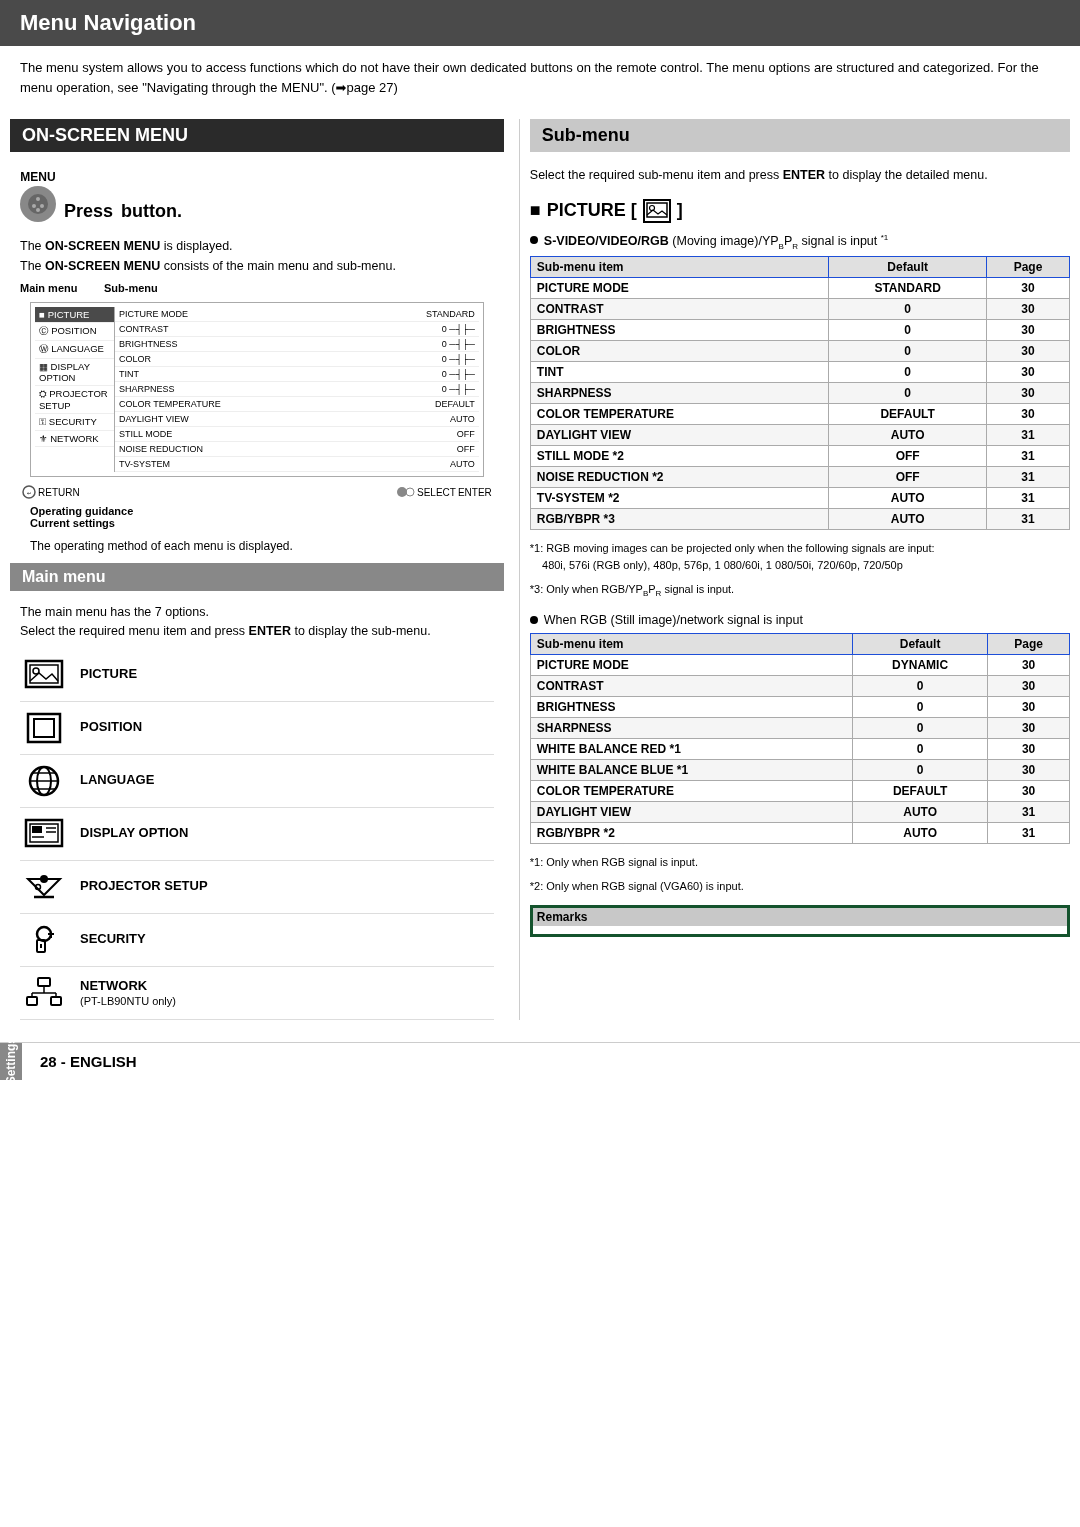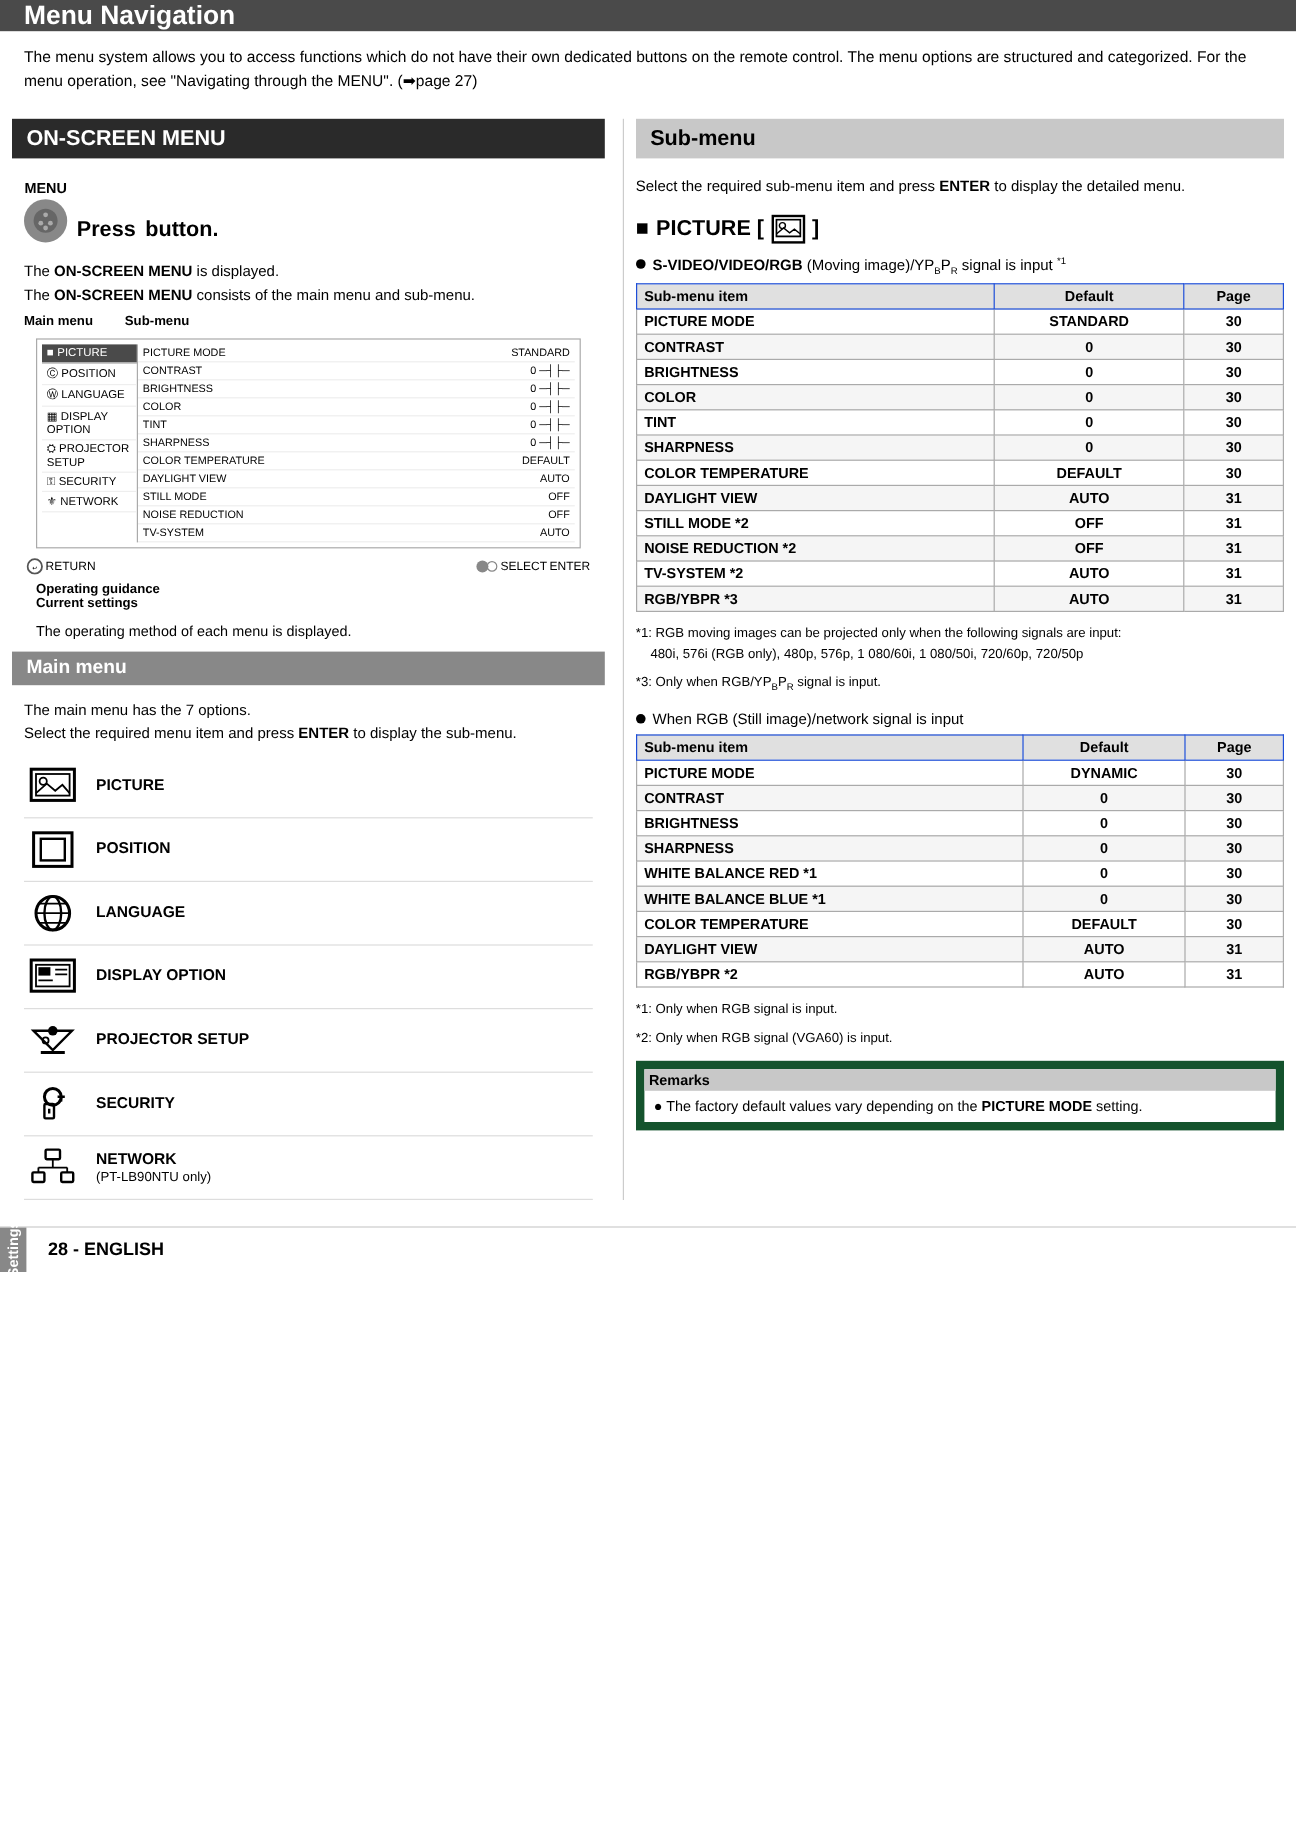"Menu Navigation" .page-header { padding: 0 20px -> 10px 20px }
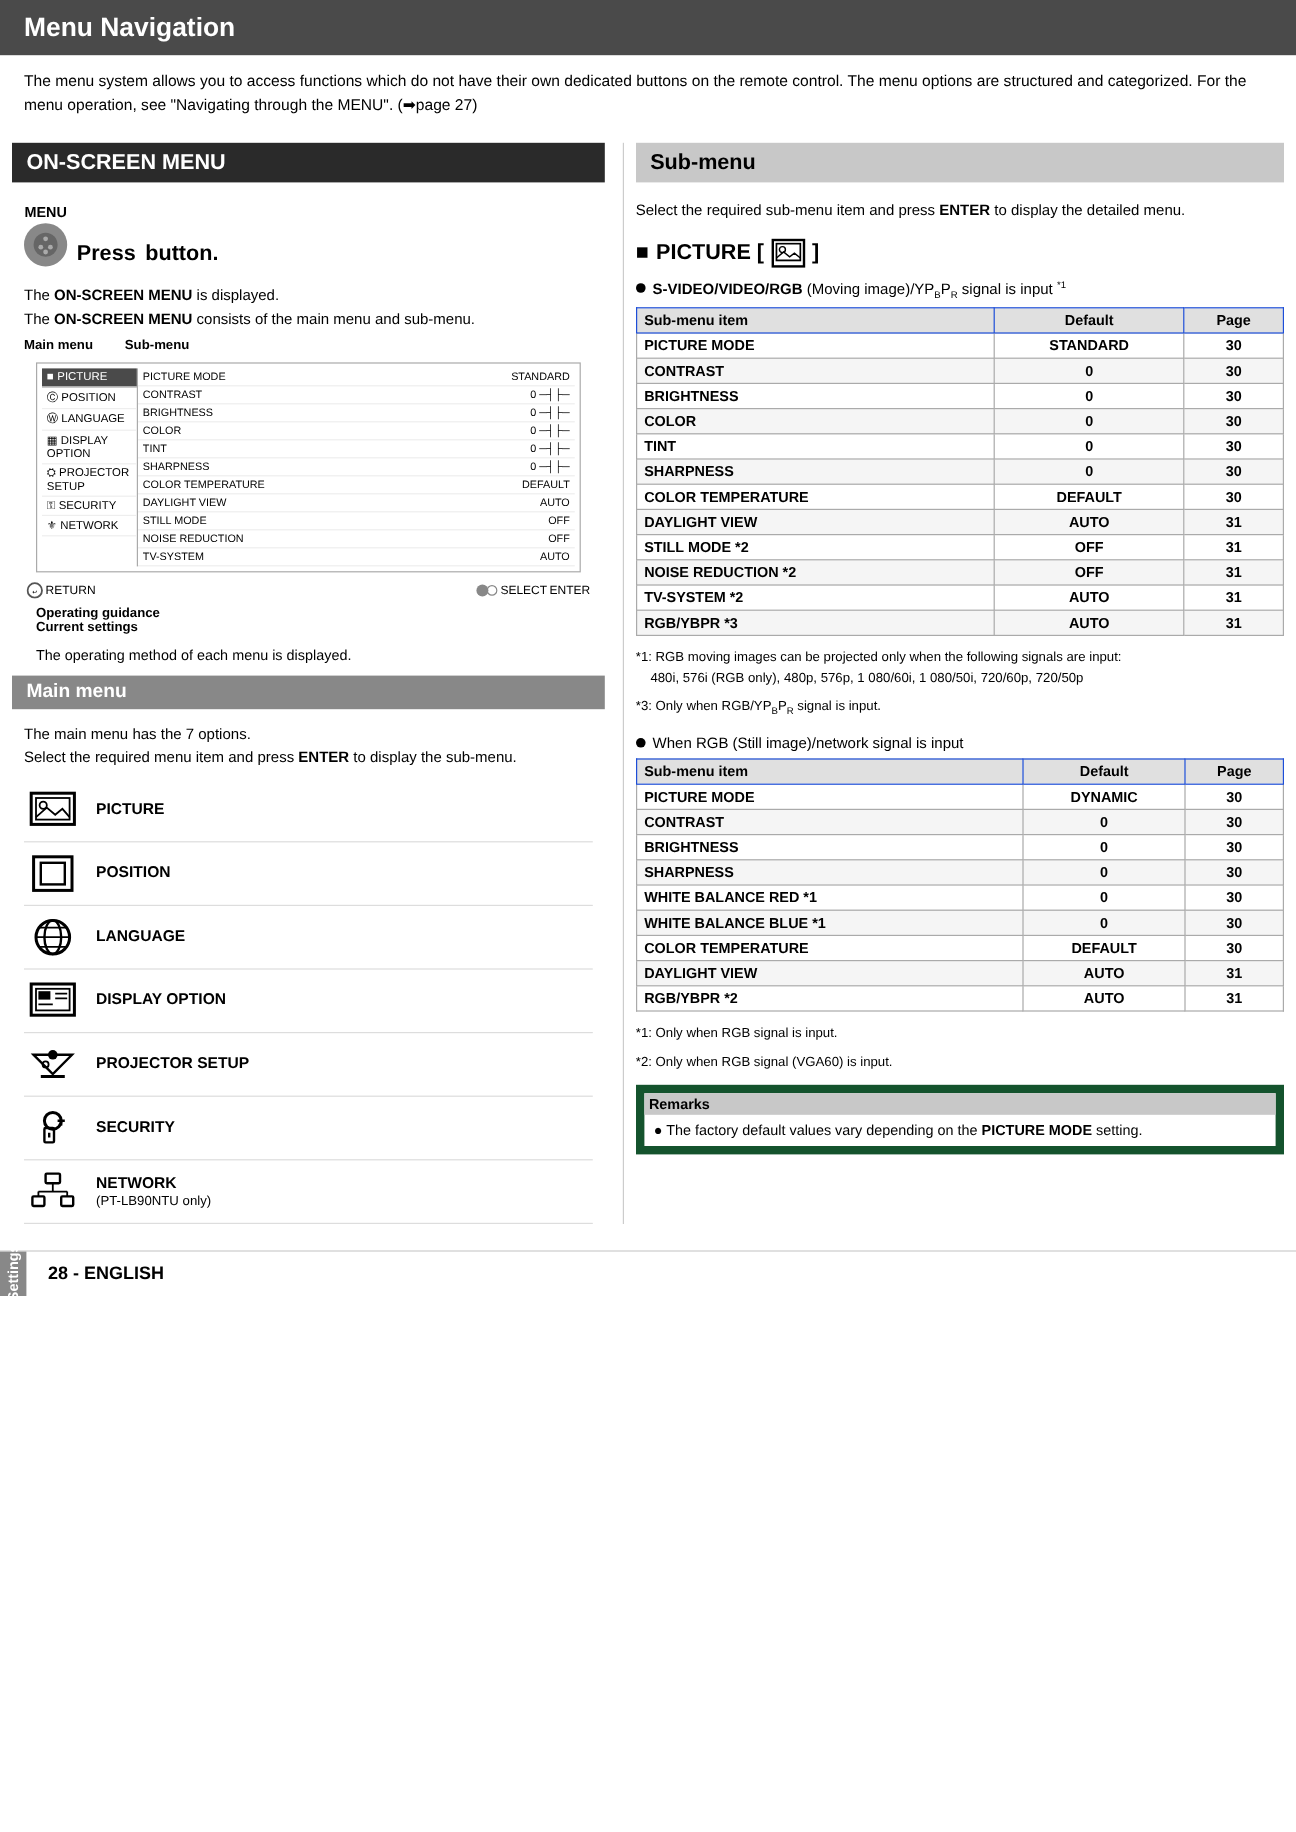"Remarks" .remarks-box { border: 7px solid #14532d -> 3px solid #14532d }
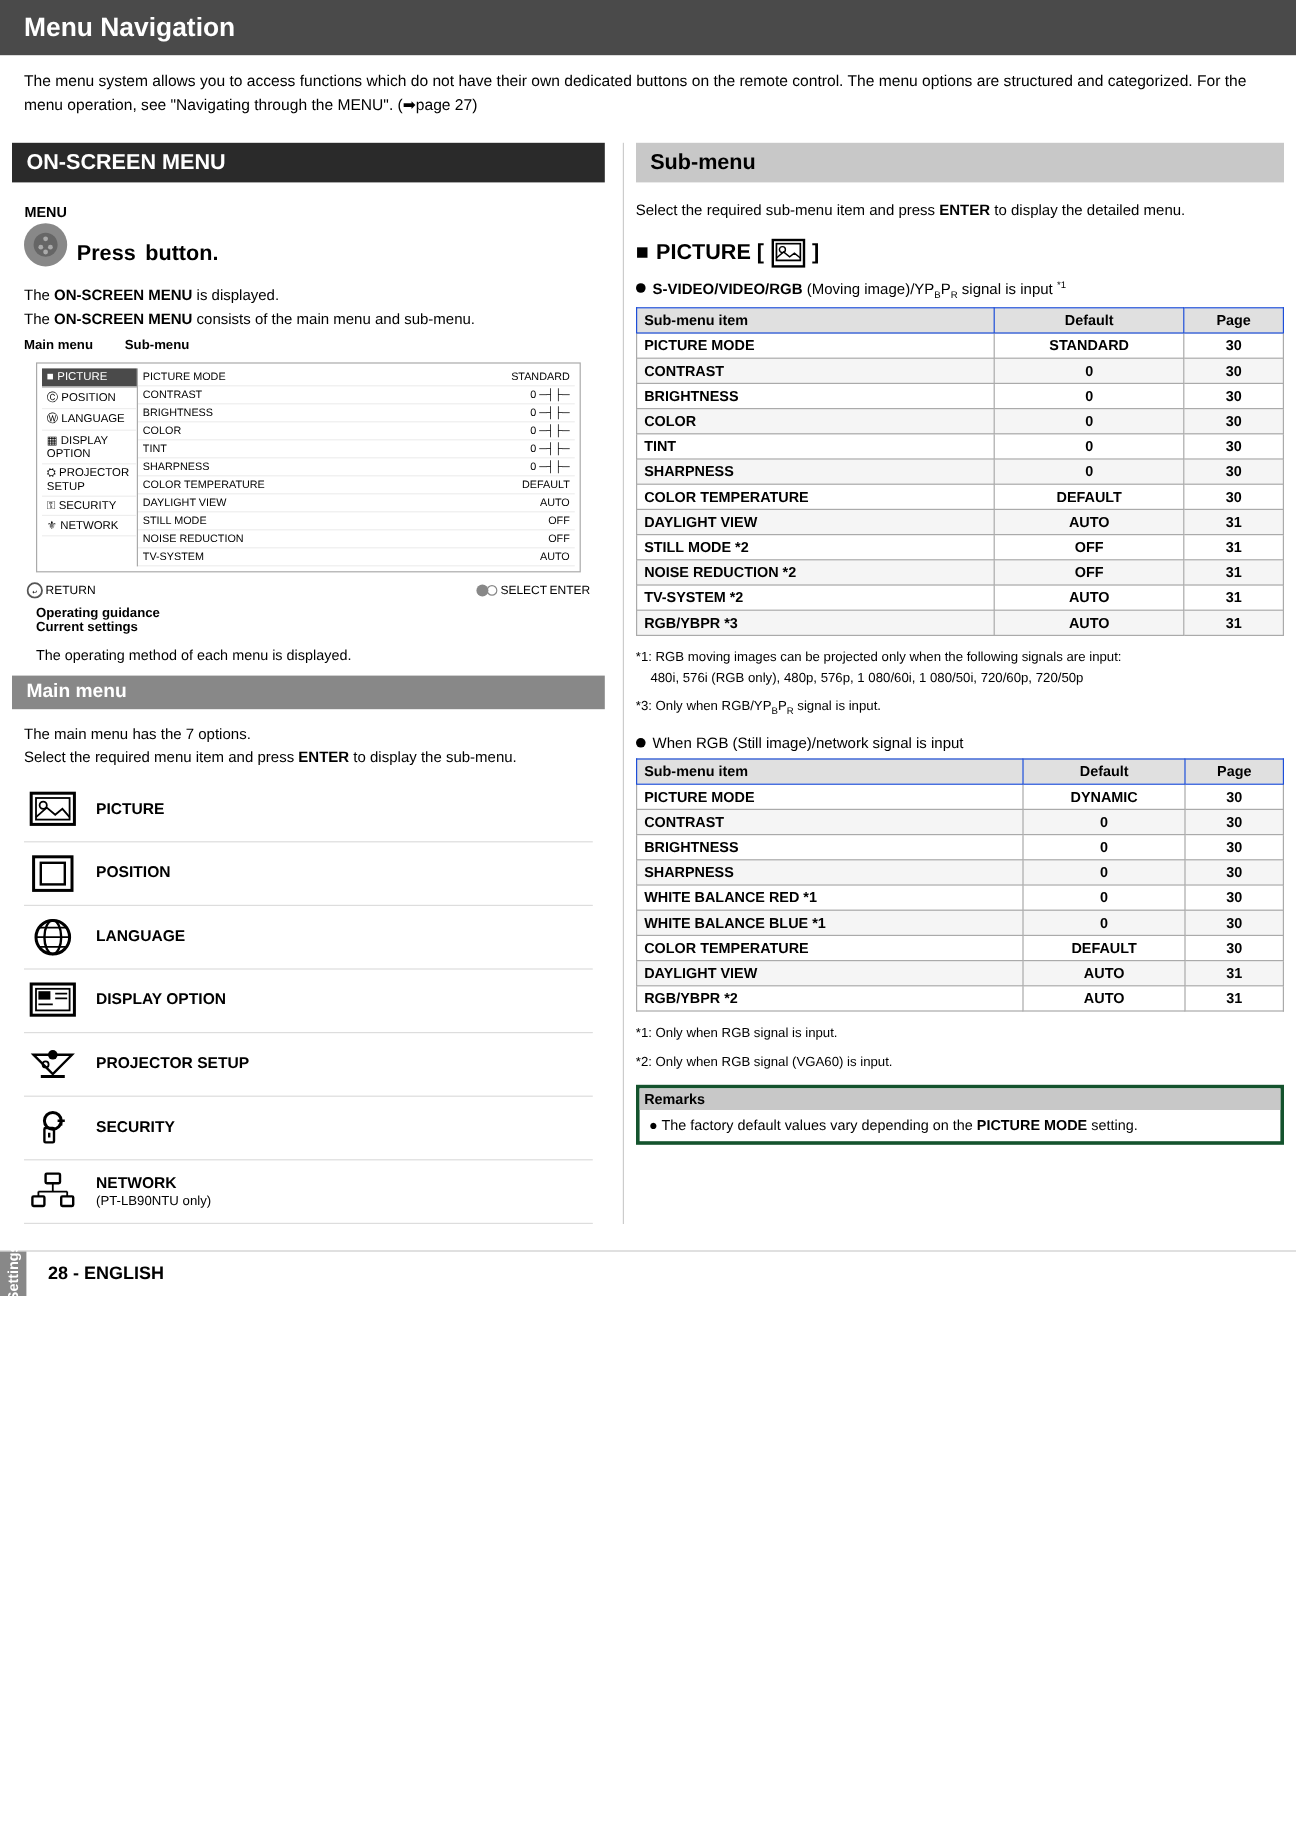"● The factory default values" div.remarks-text { html: <div> ● The factory default values vary depending on the <strong>PICTURE MODE</strong> setting. </div> -> none }
